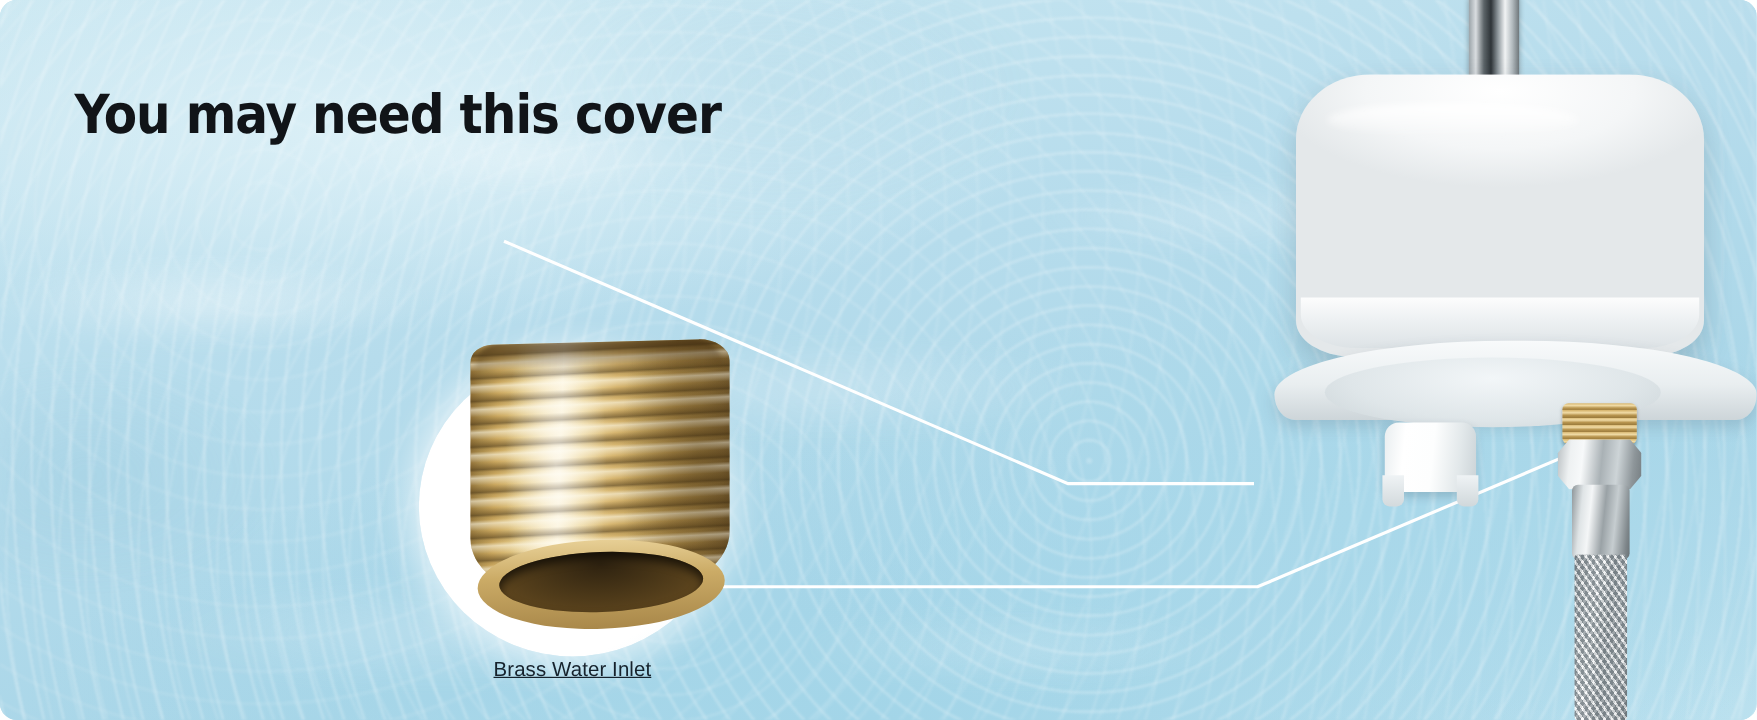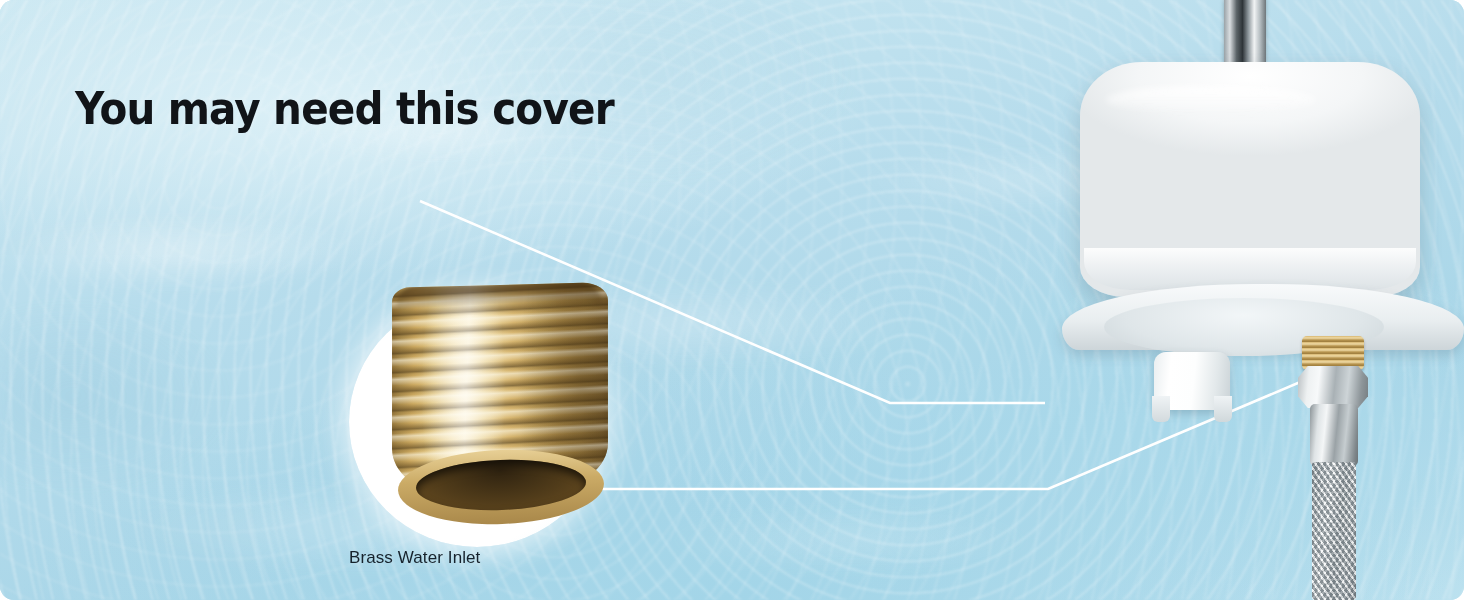"You may need this cover" .headline { margin: 13px -> 0 }
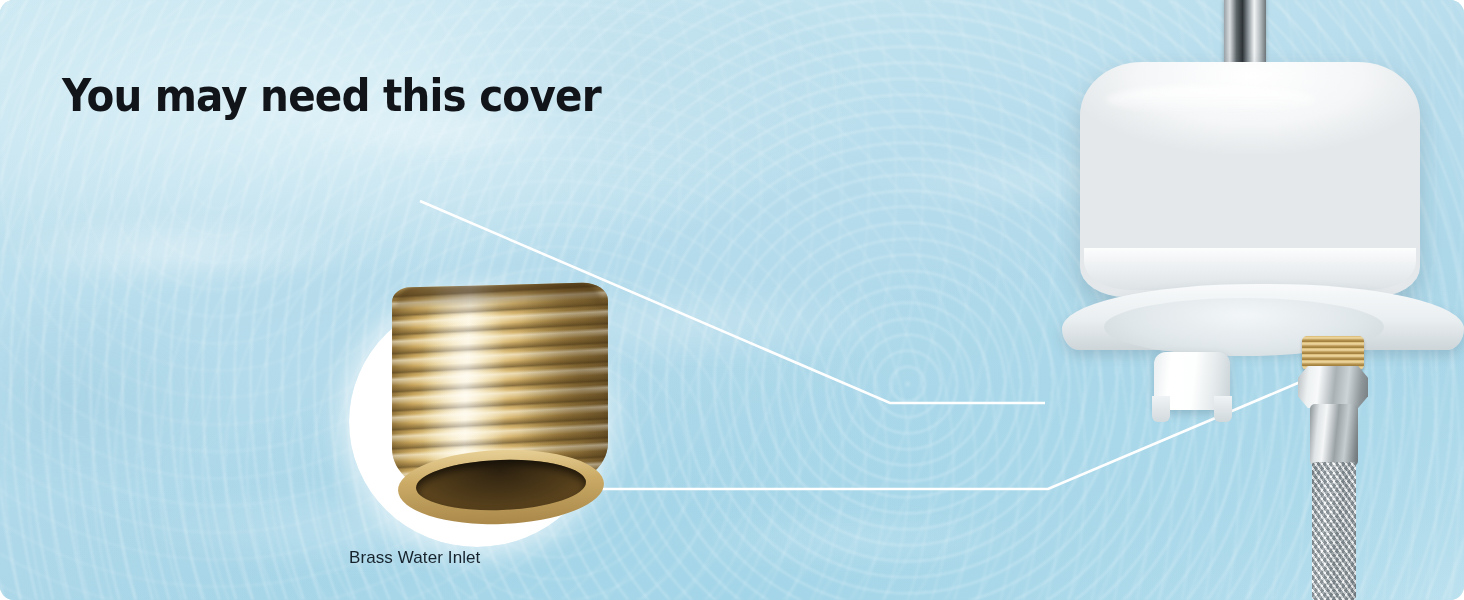"Brass Water Inlet" .inset-caption { text-align: none -> center; text-decoration: none -> underline }
